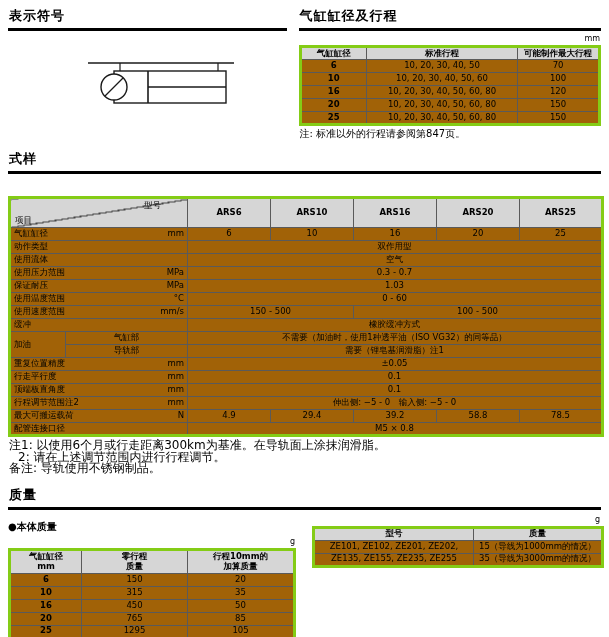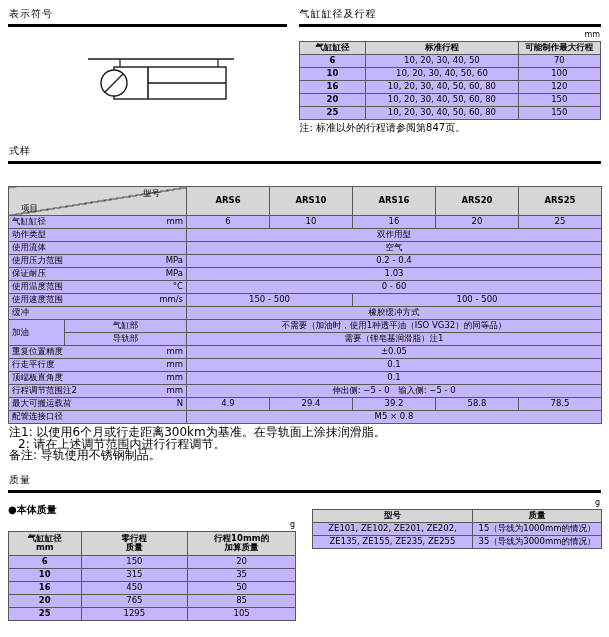"表示符号" .sec-title { font-size: 10px -> 13px; font-weight: normal -> bold }
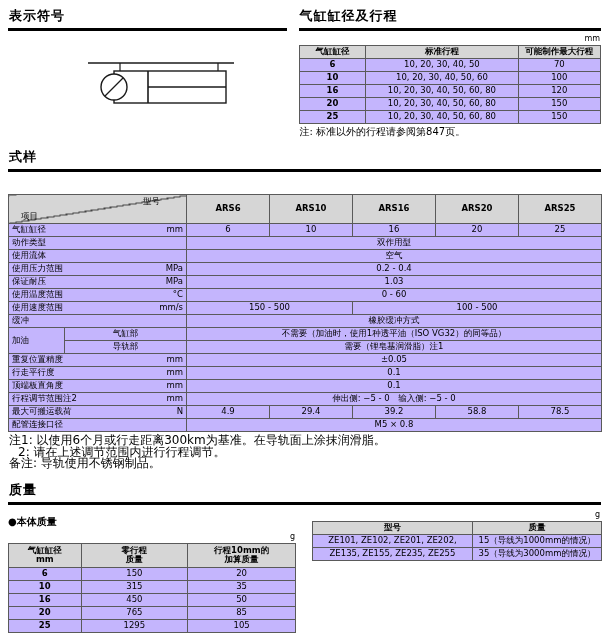"气缸缸径" table.tbl { background: #c4b5fd -> #a16207; border: 1px solid #84cc16 -> 3px solid #84cc16 }
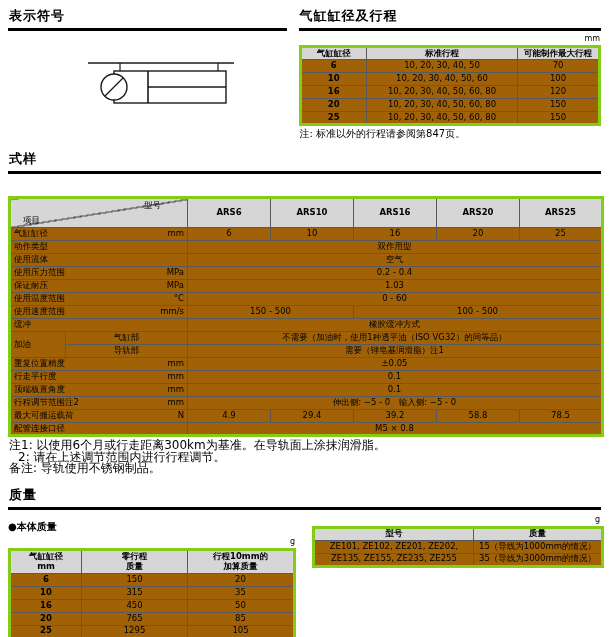"项目" th.diag .dg-item { margin-left: 8px -> none }
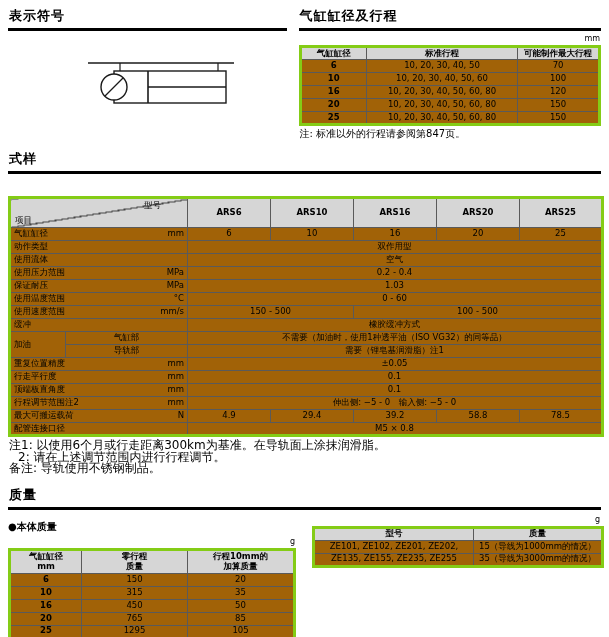"0.2 - 0.4" td { text: 0.2 - 0.4 -> 0.3 - 0.7 }
